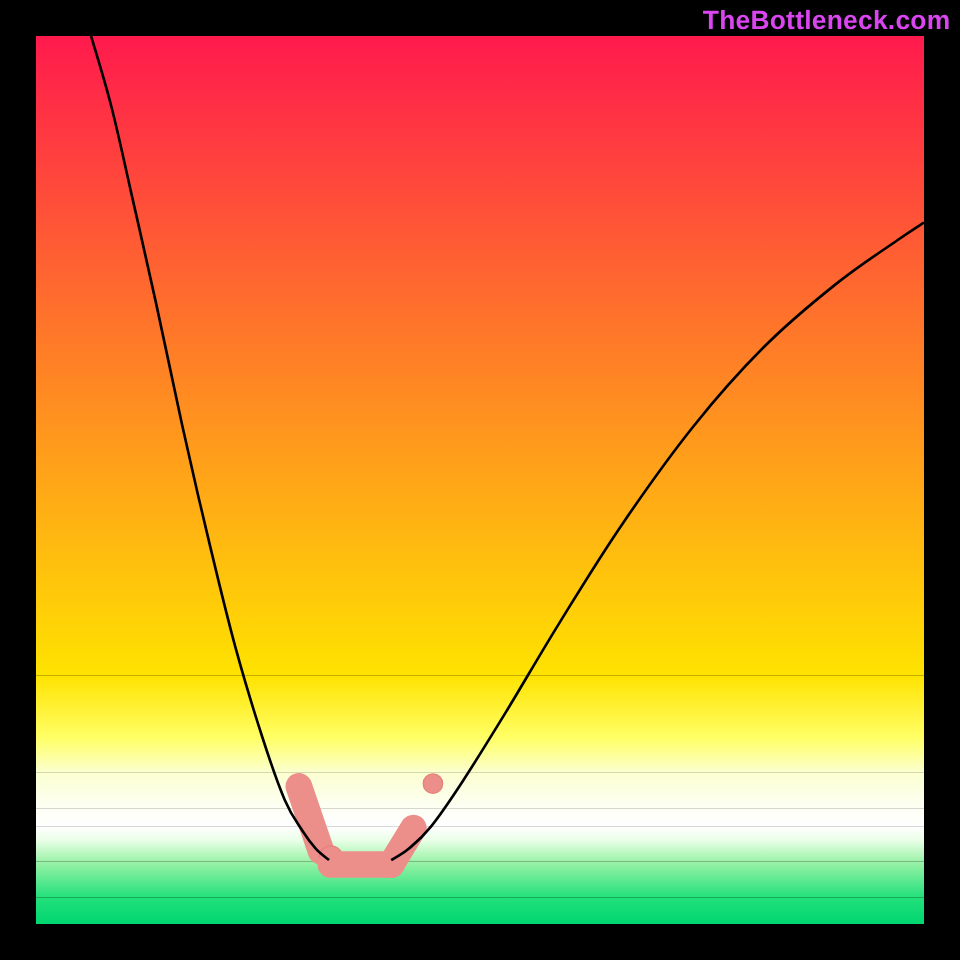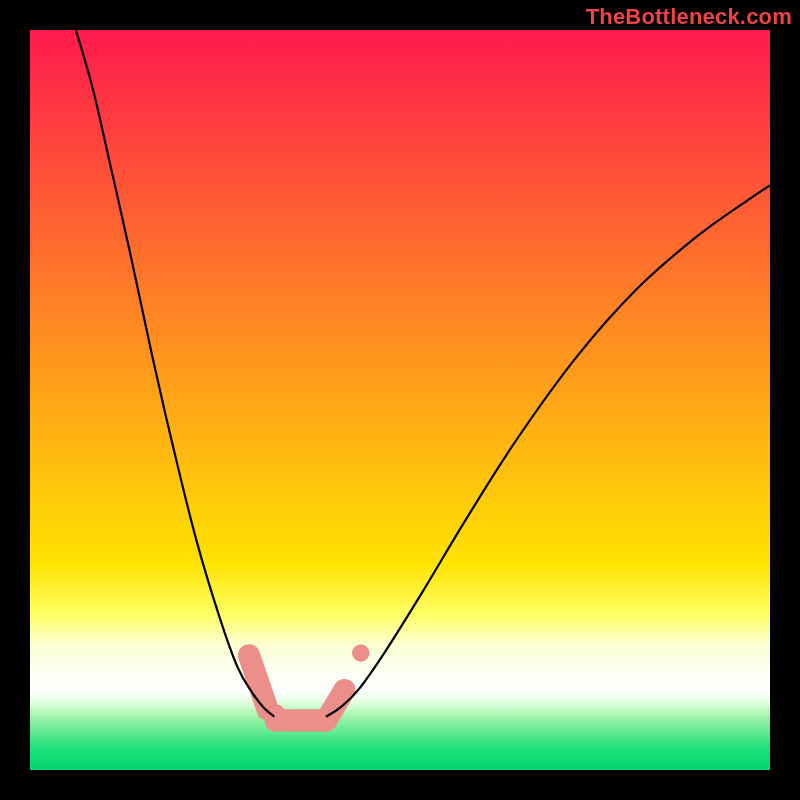"TheBottleneck.com" .watermark { color: #ef4444 -> #d946ef }
